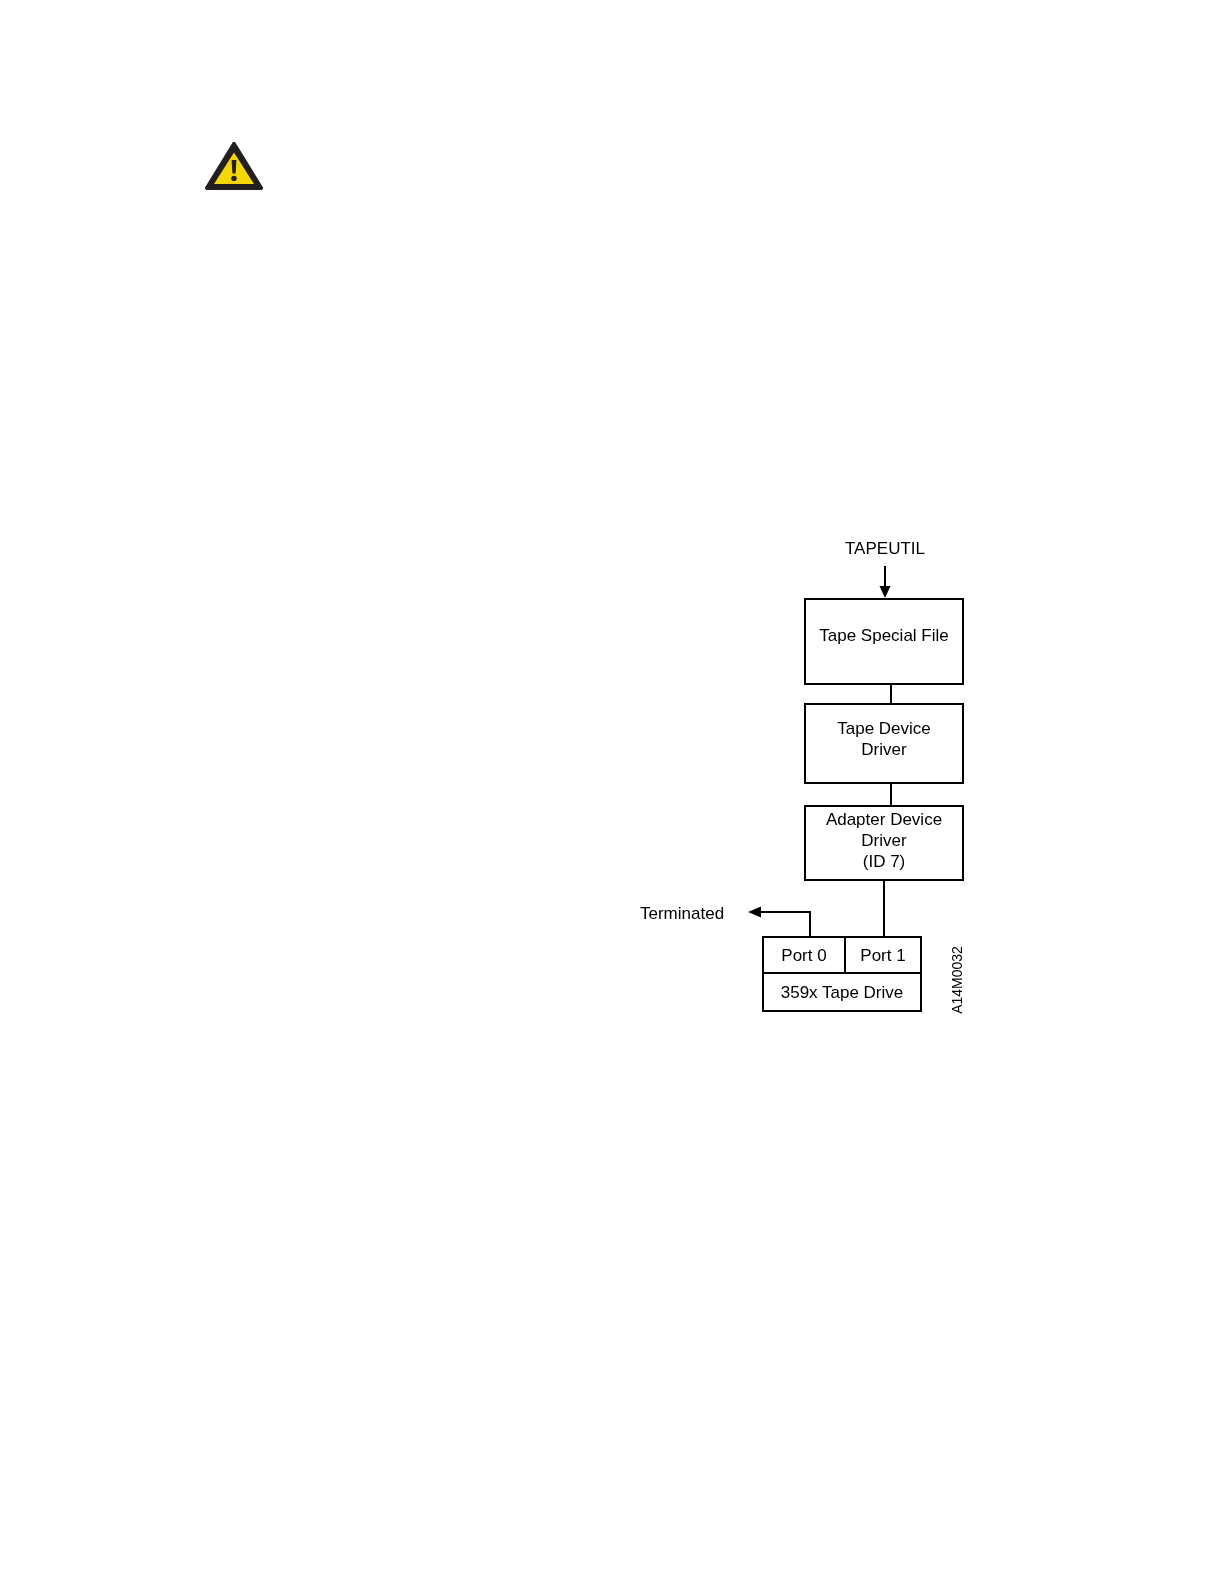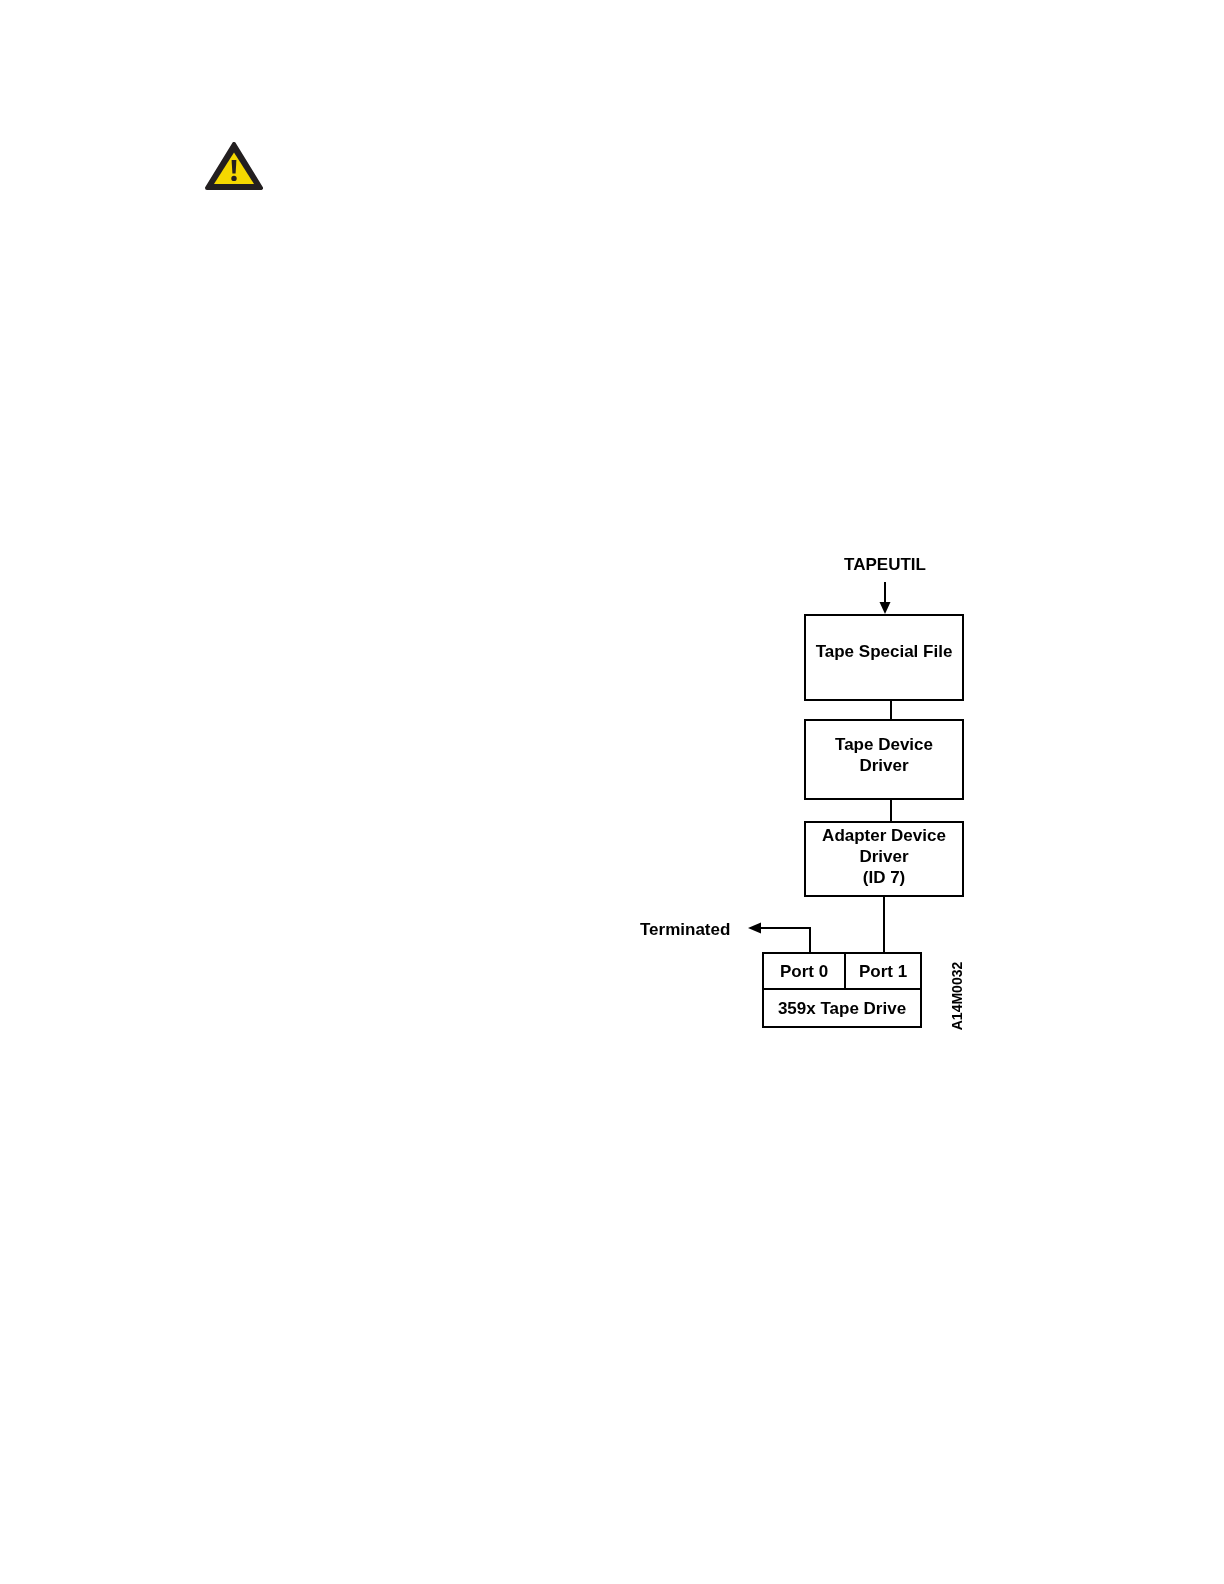"TAPEUTIL" #figure { font-weight: bold -> none; top: 516px -> 500px }
